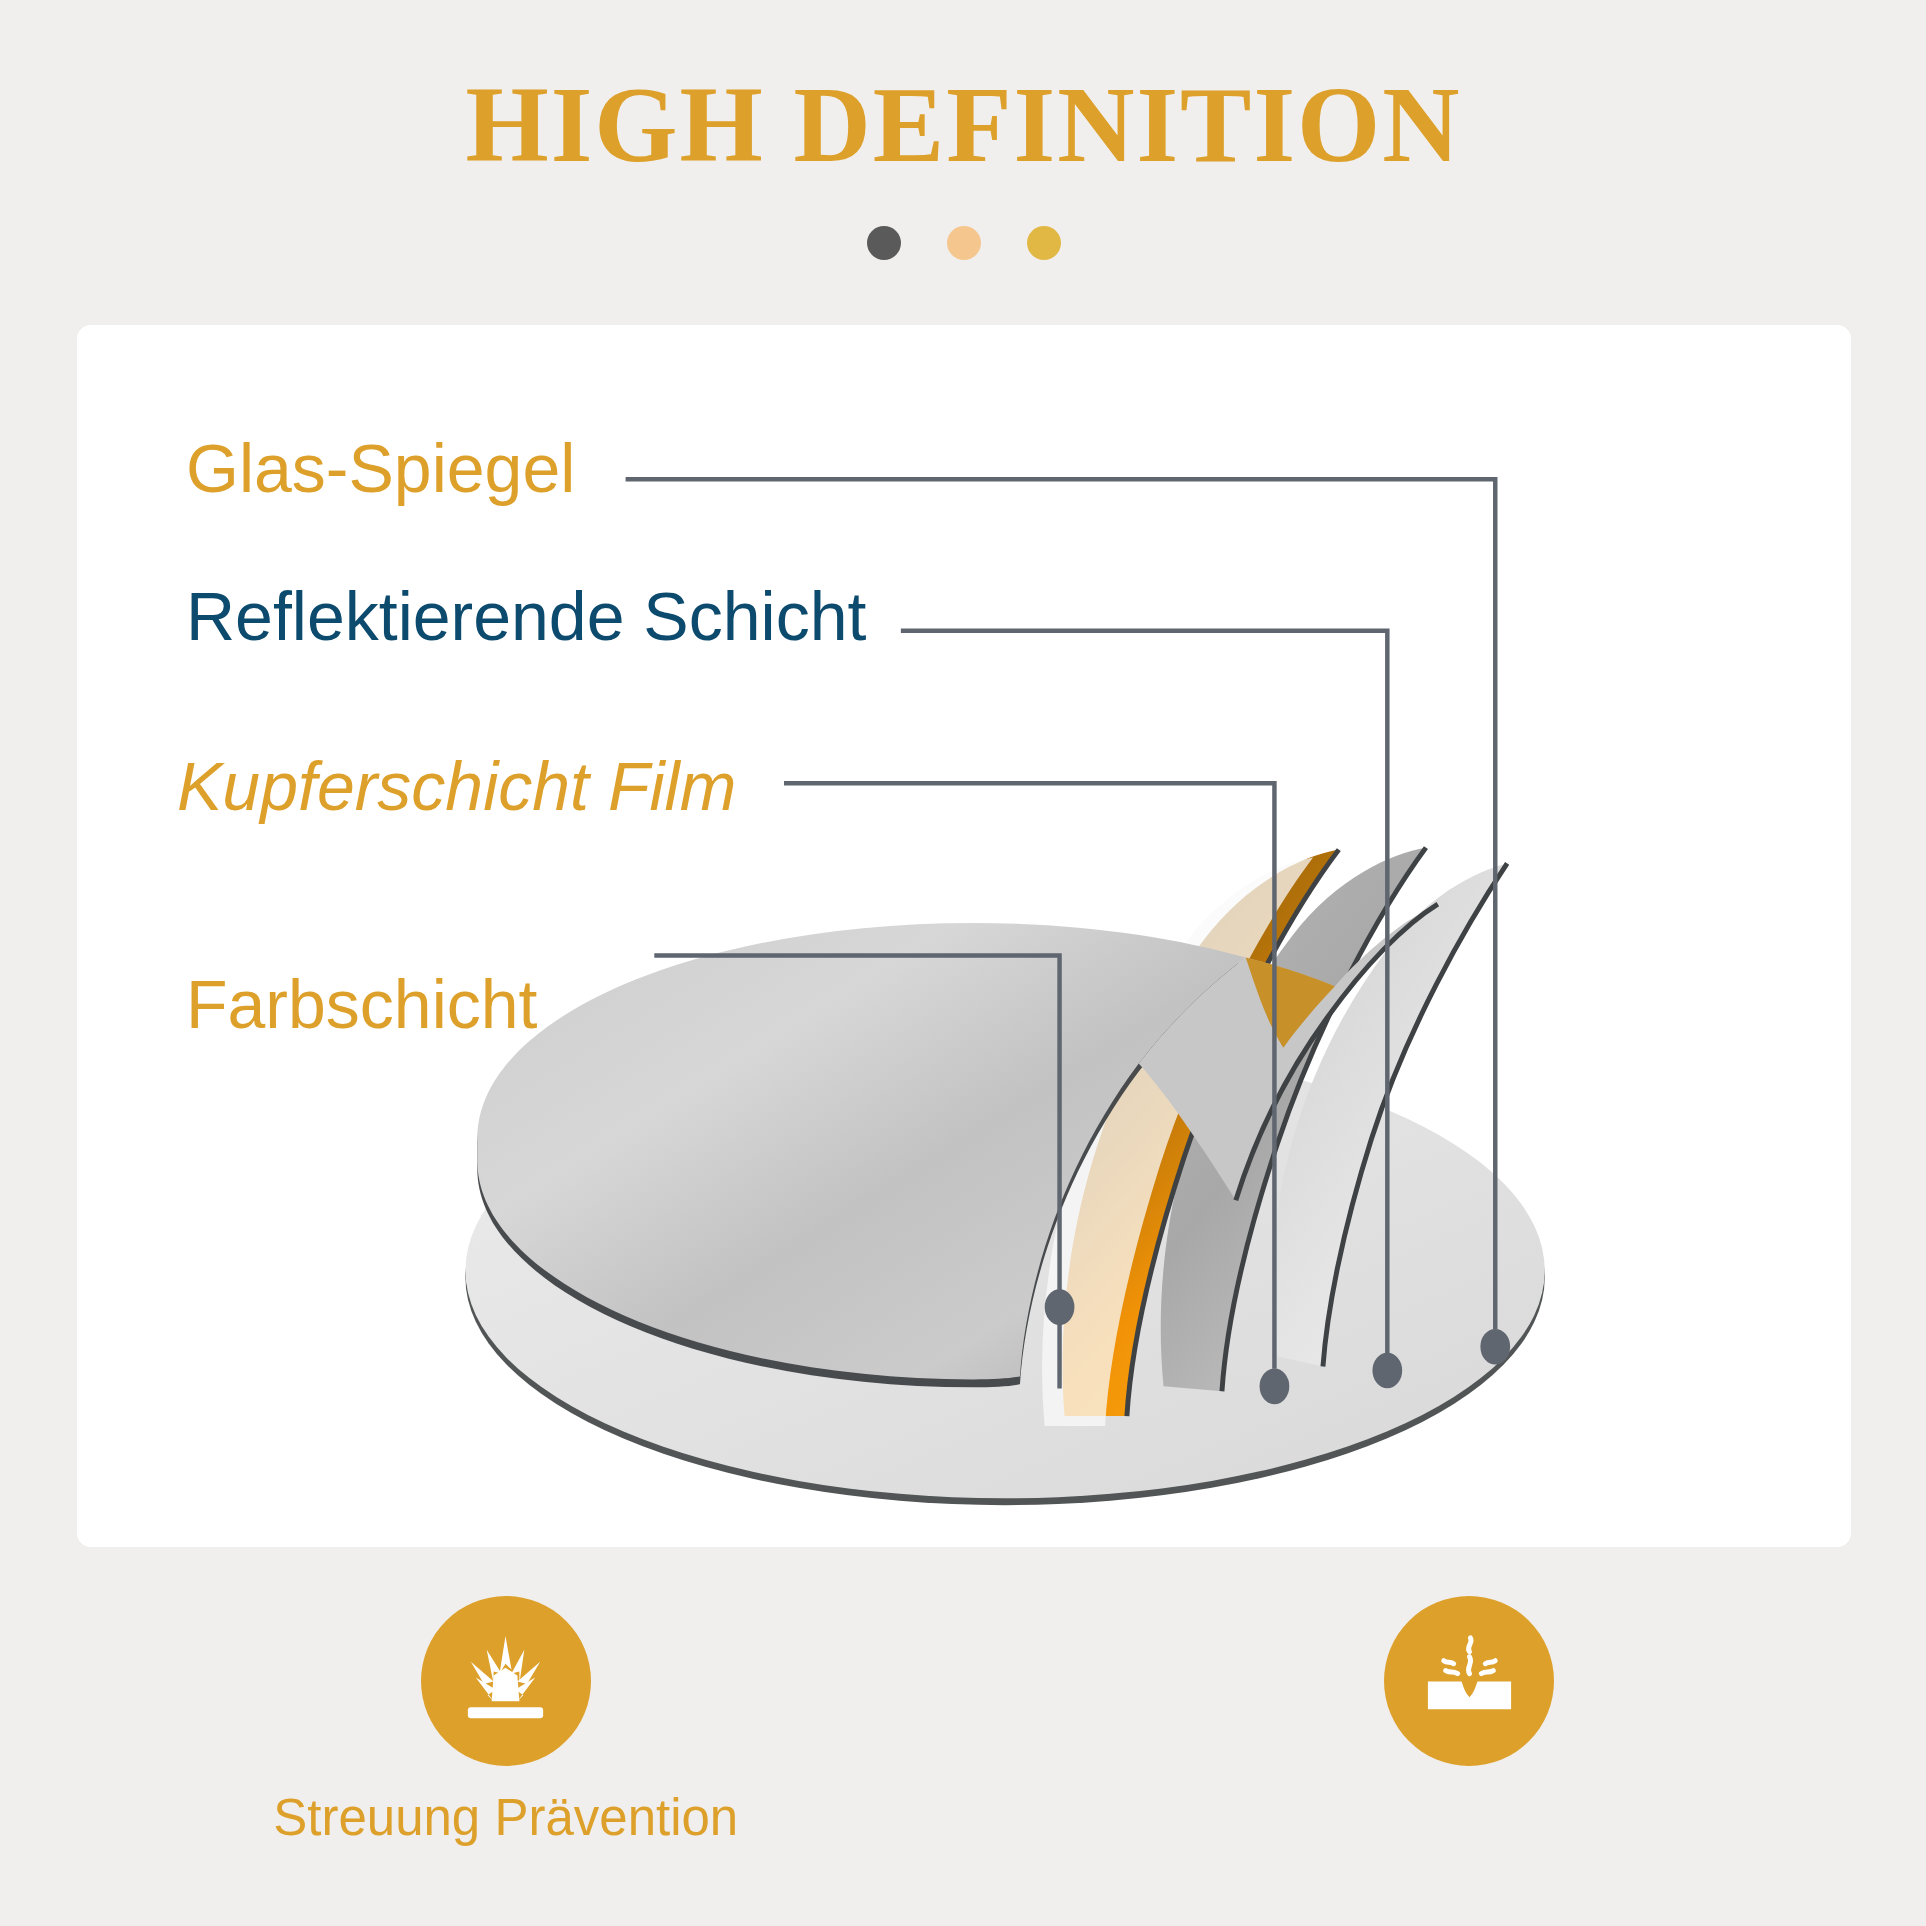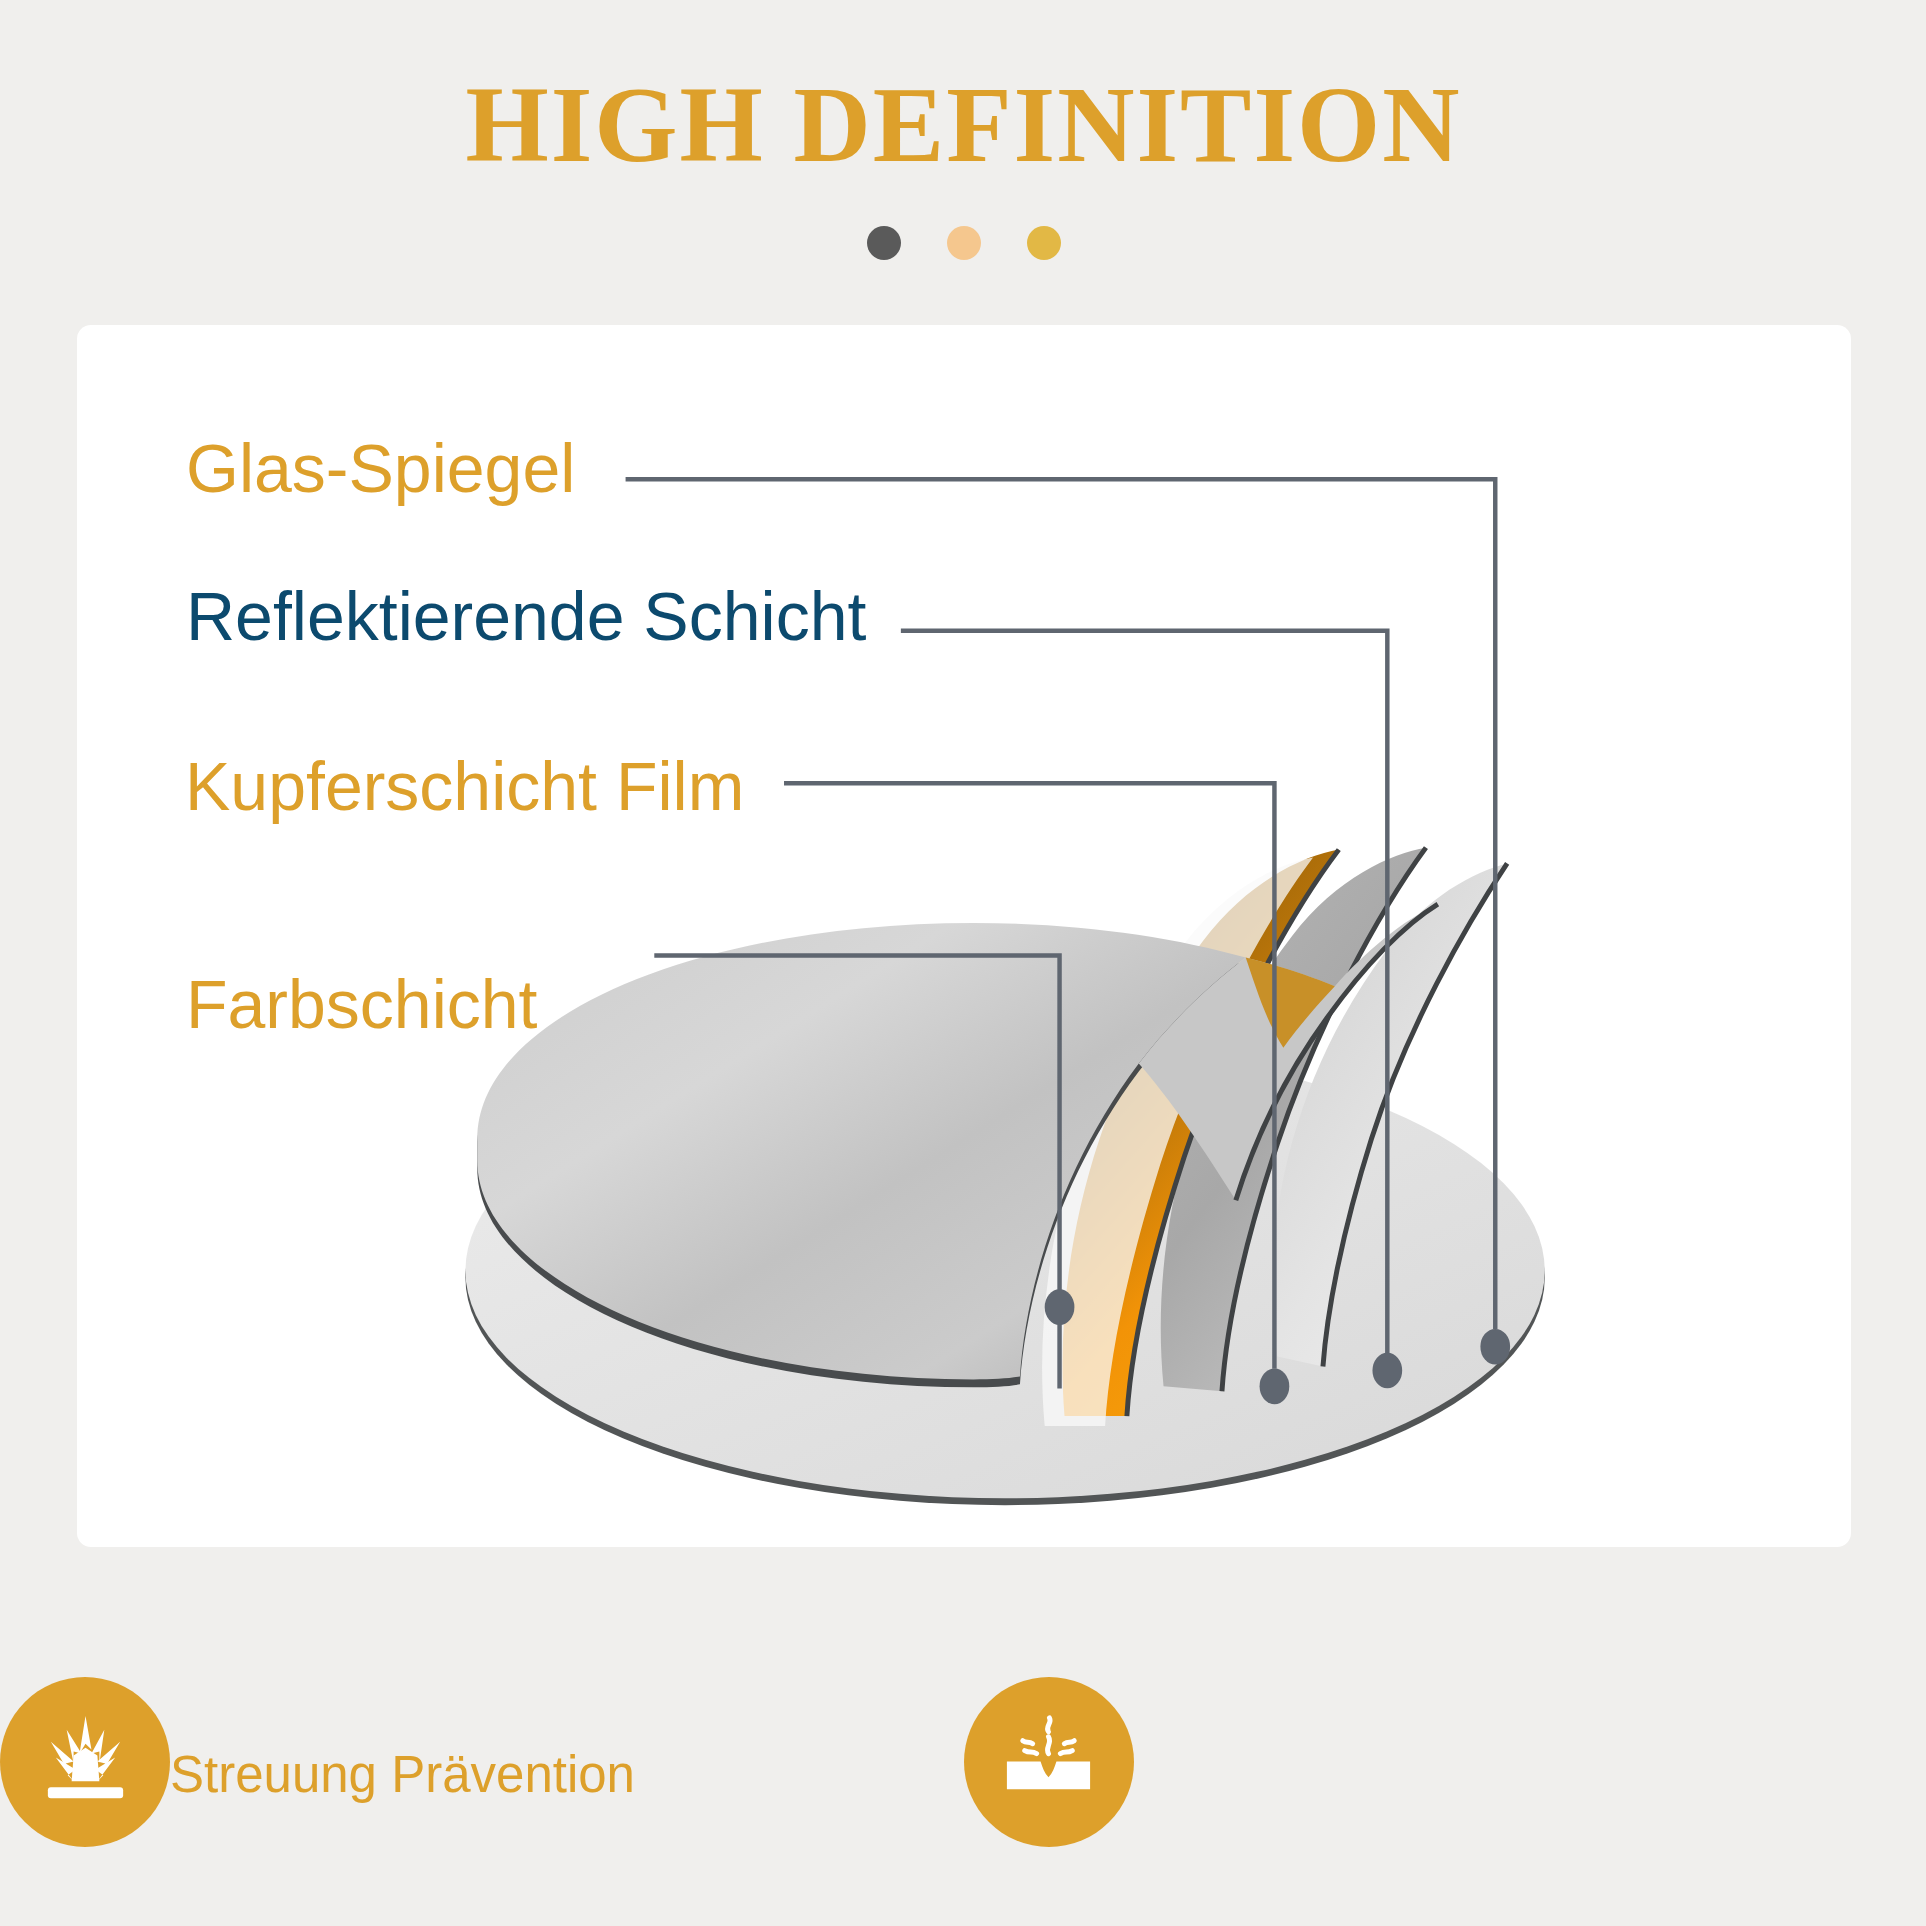"Kupferschicht Film" #layer-label-2 { font-style: none -> italic; left: 185px -> 177px }
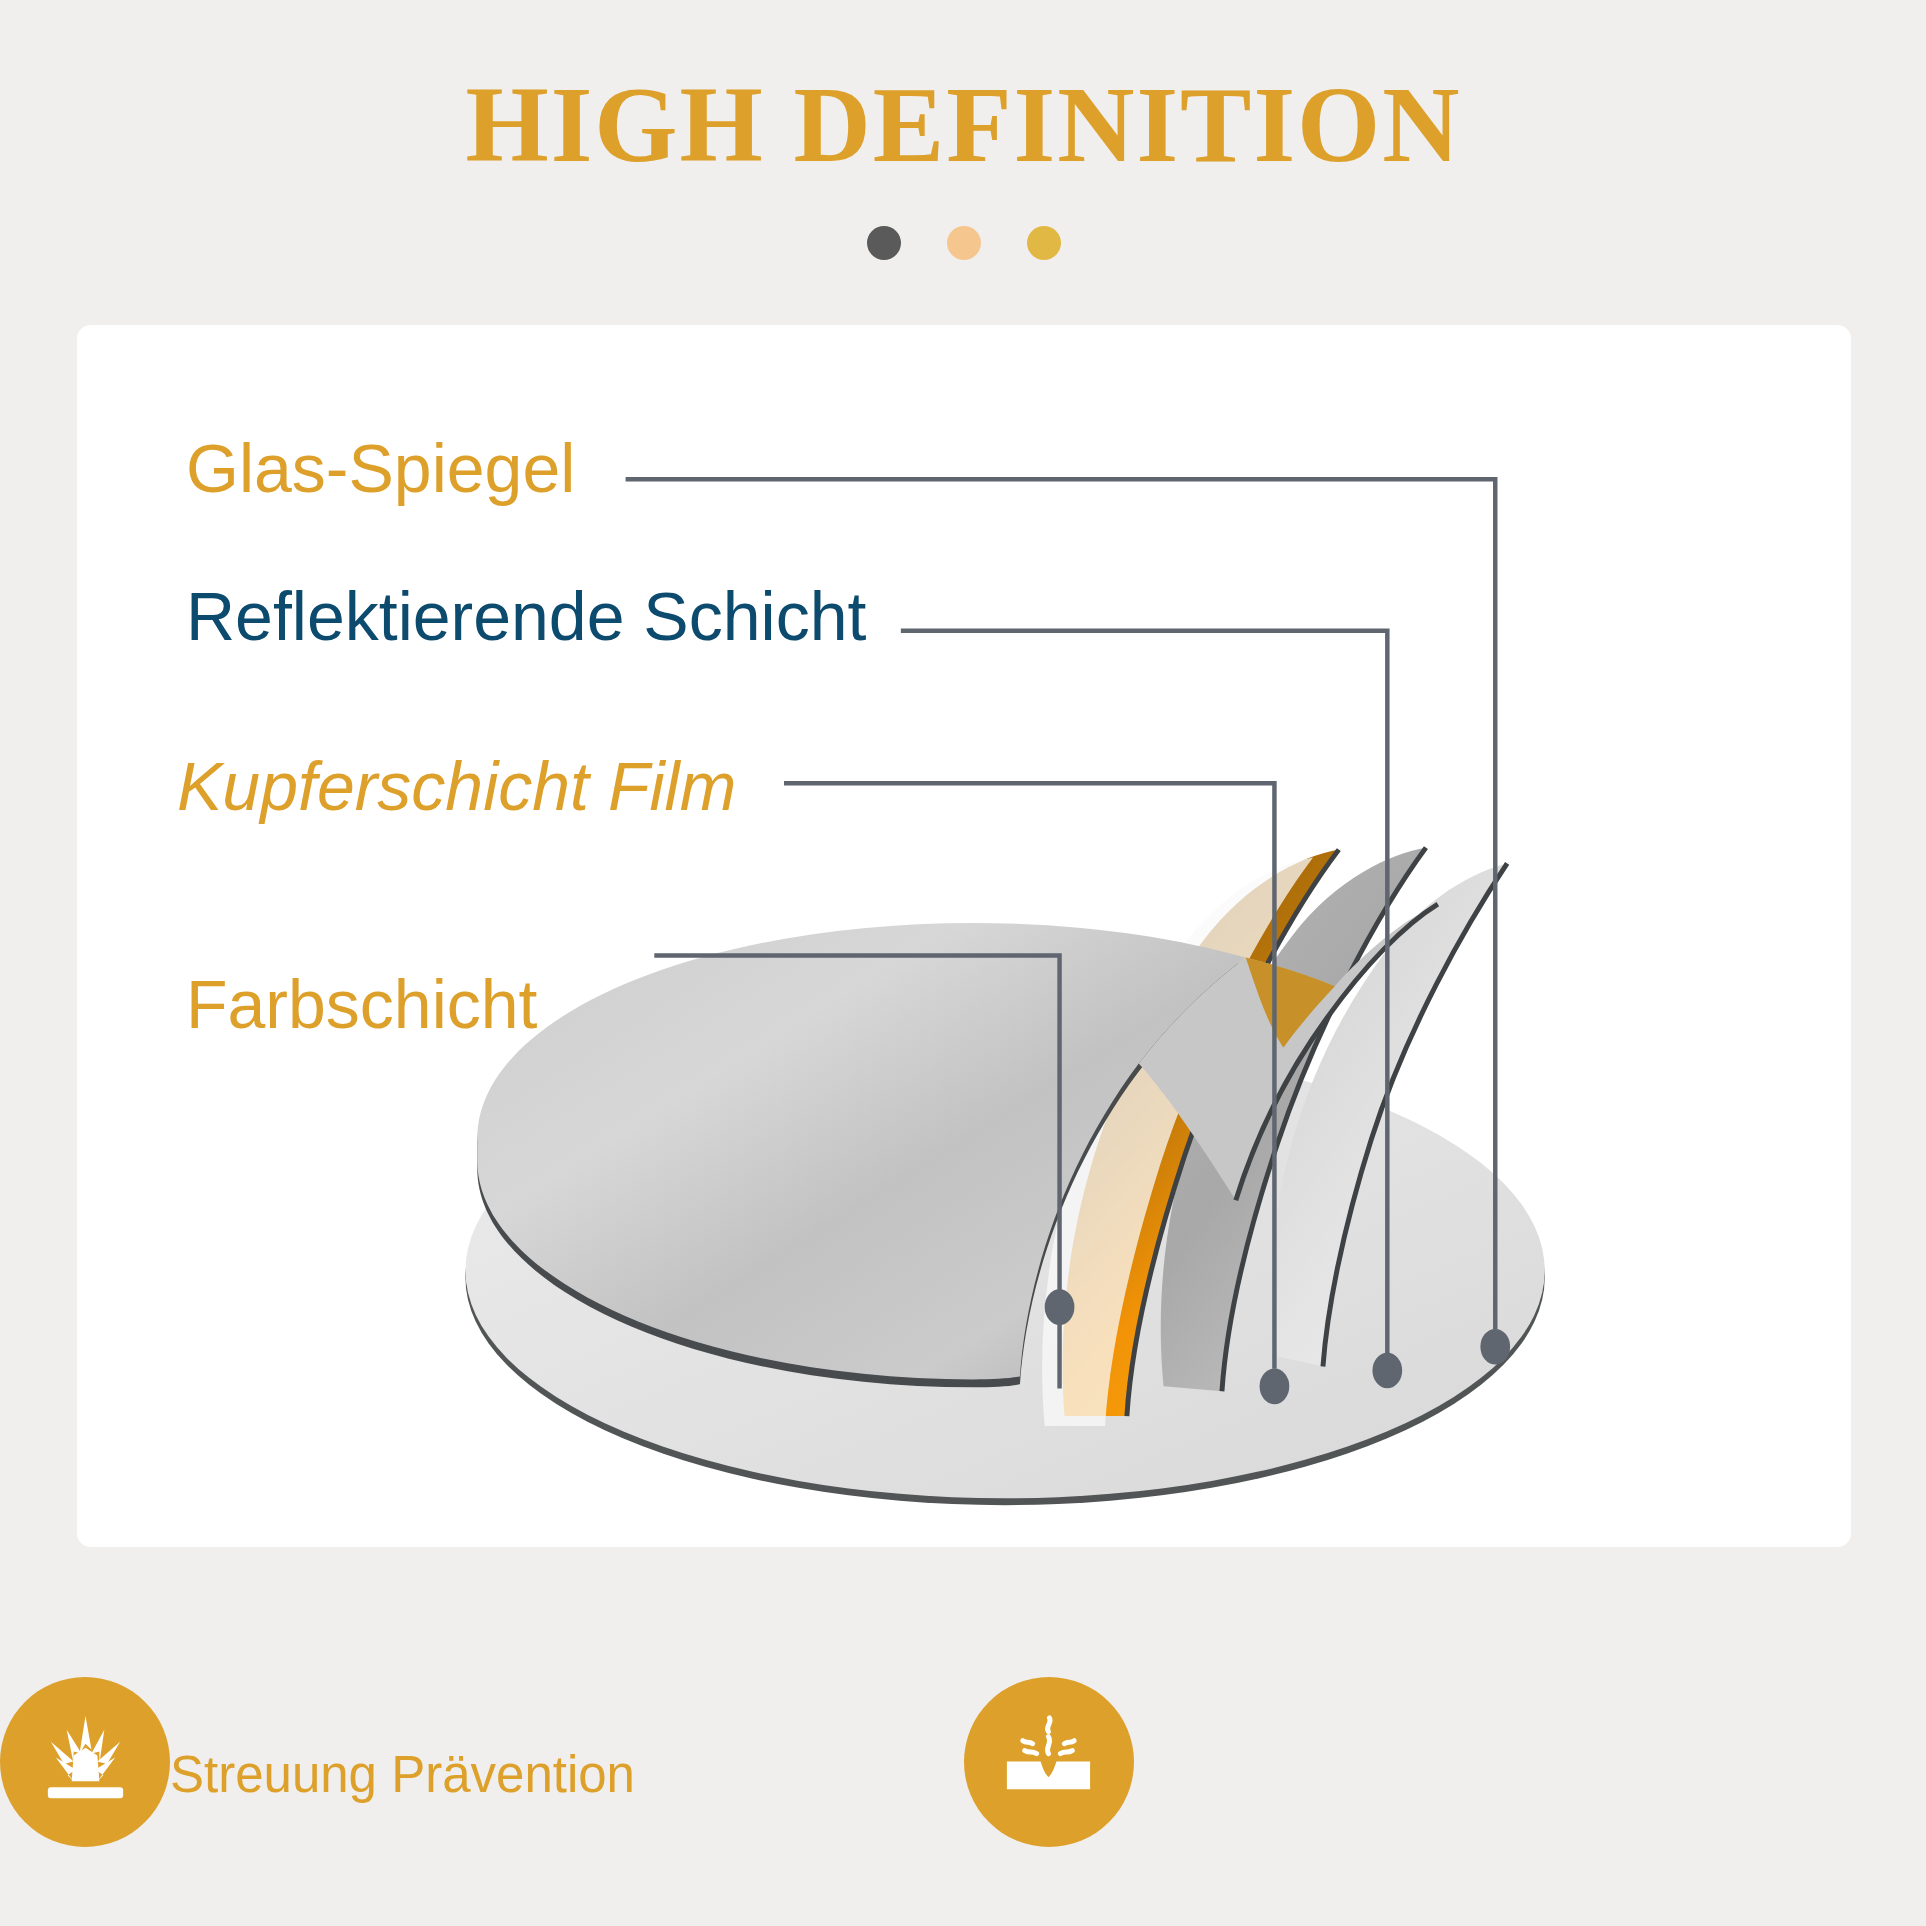"Streuung Prävention" .feature { flex-direction: row -> column; margin-left: none -> 48px }
